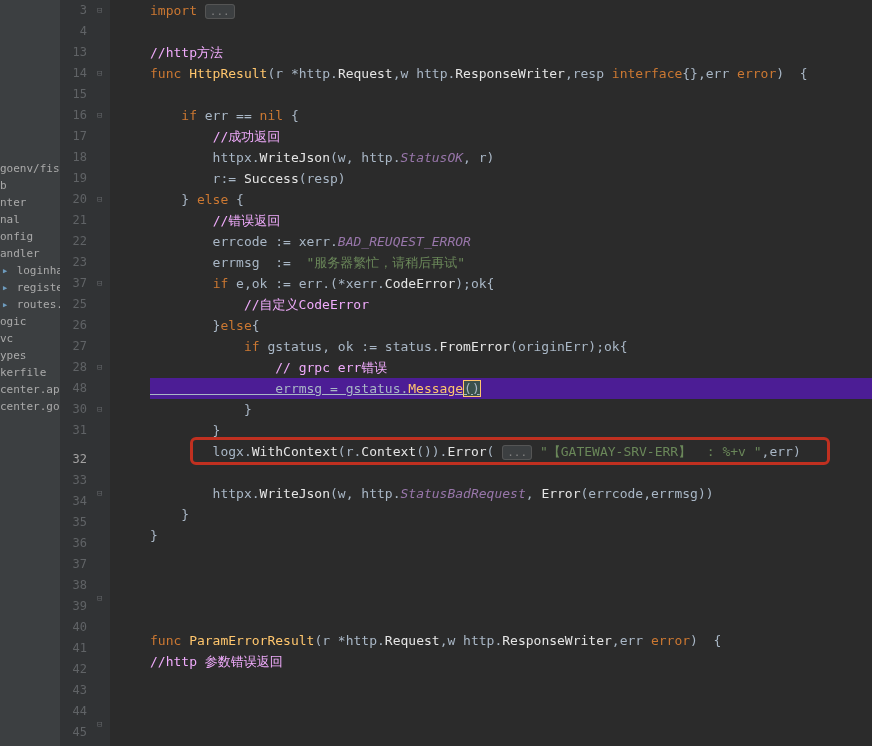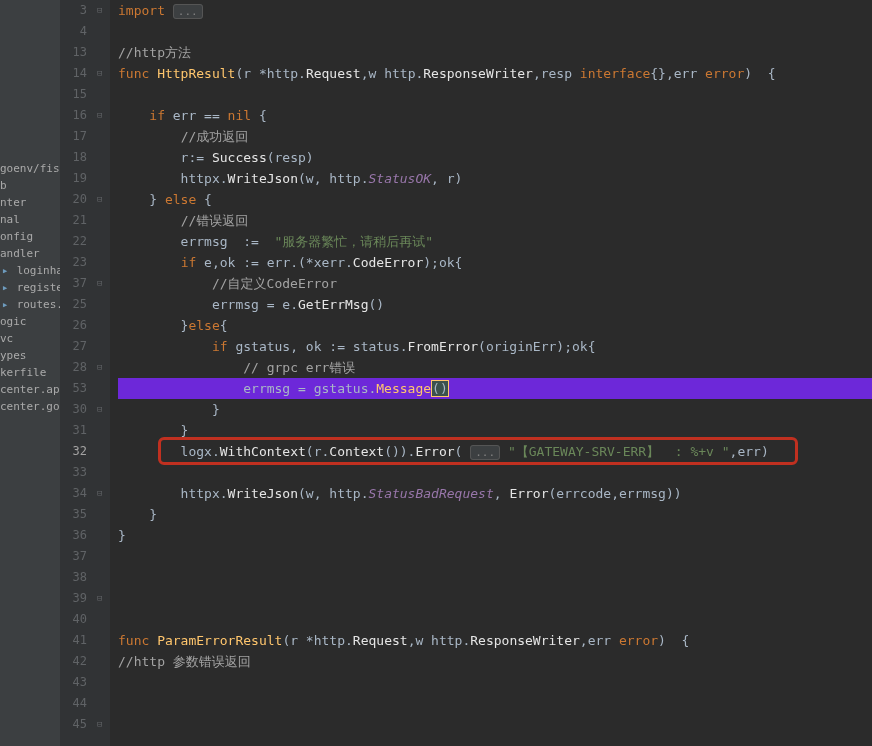"import ..." .code { margin-left: none -> 32px }
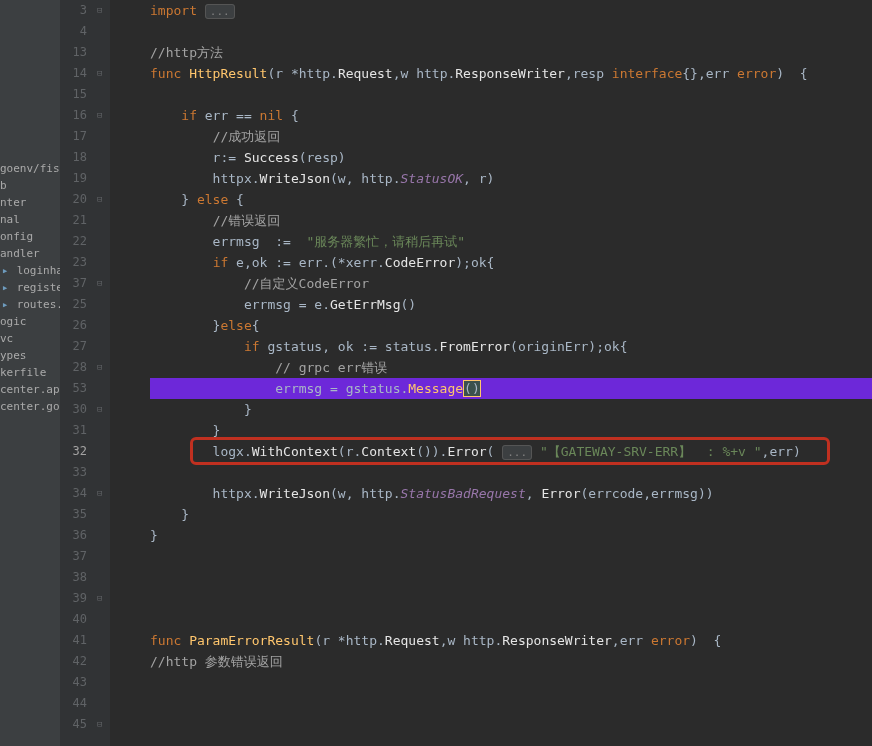"//http方法" .com { color: #a3a3a3 -> #f0abfc }
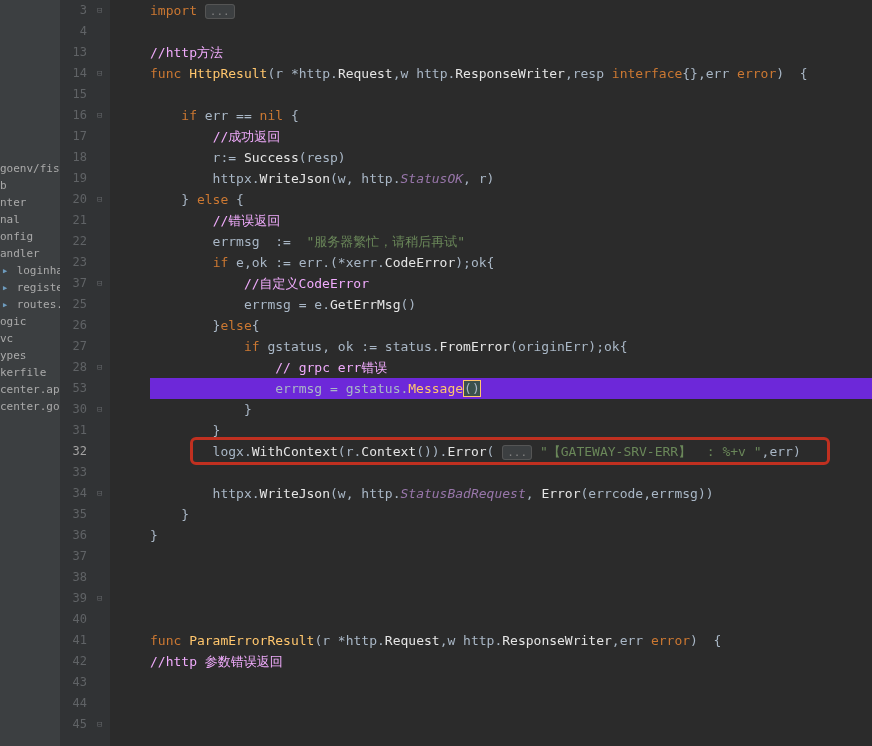"r:= Success(resp)" div.line { order: before "httpx.WriteJson(w, http.StatusOK, r)" -> after "httpx.WriteJson(w, http.StatusOK, r)" }
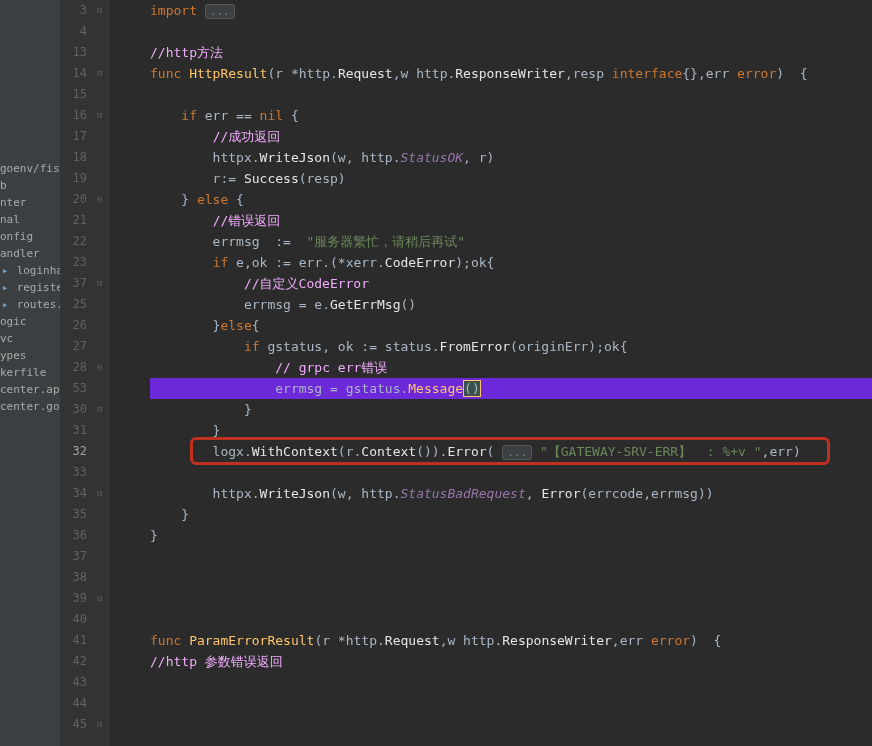"errcode := xerr.BAD_REUQEST_ERROR" div.line { html: none -> <div><span> errcode := xerr.</span><span>BAD_REUQEST_ERROR</span></div> }
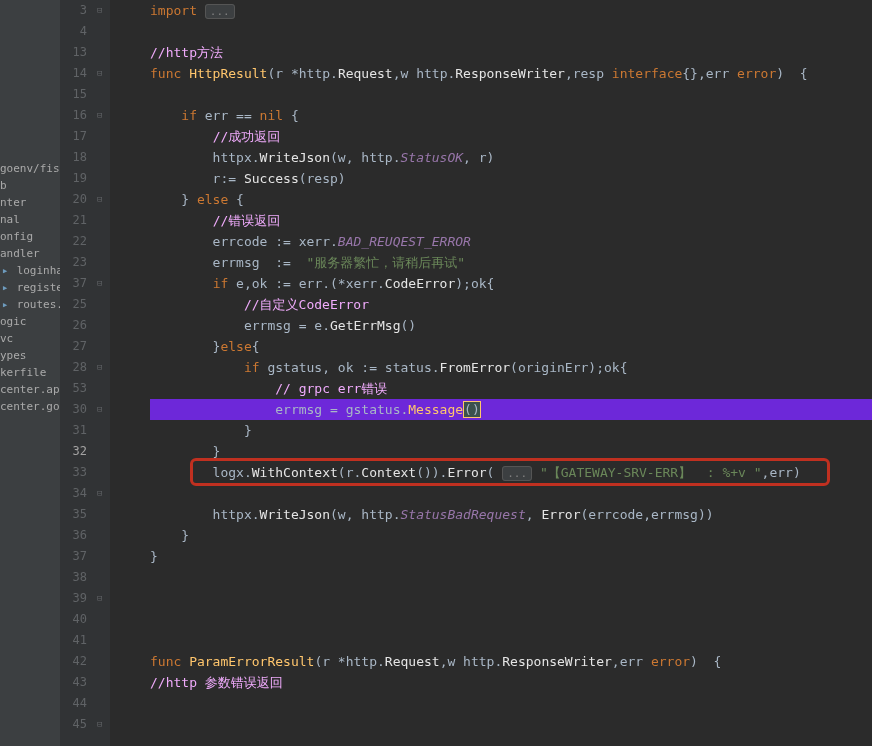"errmsg = e.GetErrMsg()" div.line { html: <div><span> errmsg = e.</span><span>GetErrMsg</span><span>()</span></div> -> none }
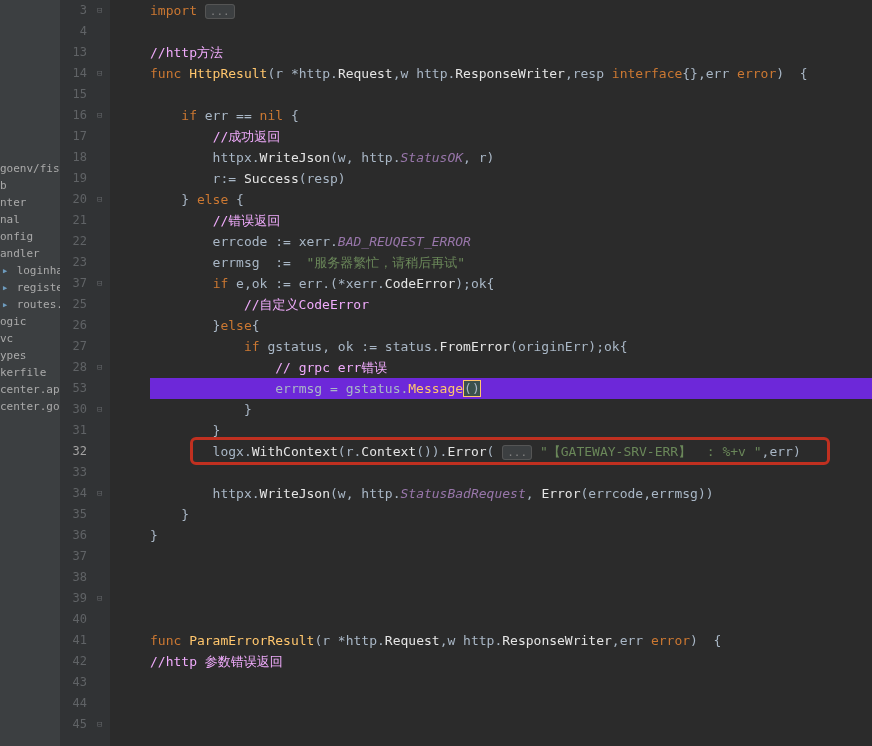"53" div.ln { text: 53 -> 48 }
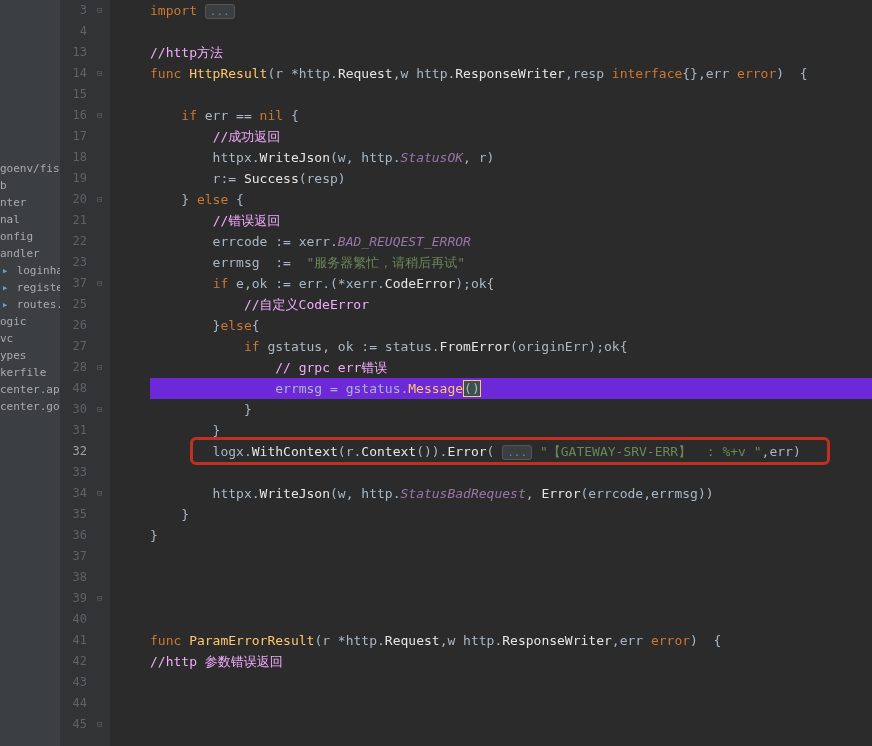"errmsg = gstatus.Message()" .line.current { background: #6d28d9 -> #4c1d95; text-decoration: none -> underline }
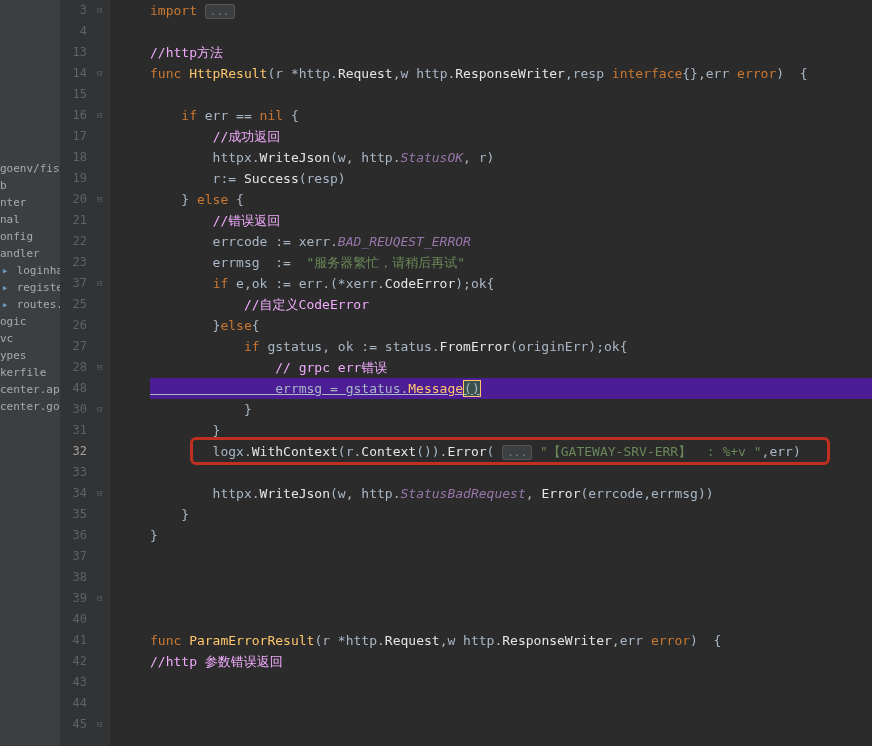"32" .gutter .ln.current { margin-top: none -> 8px }
